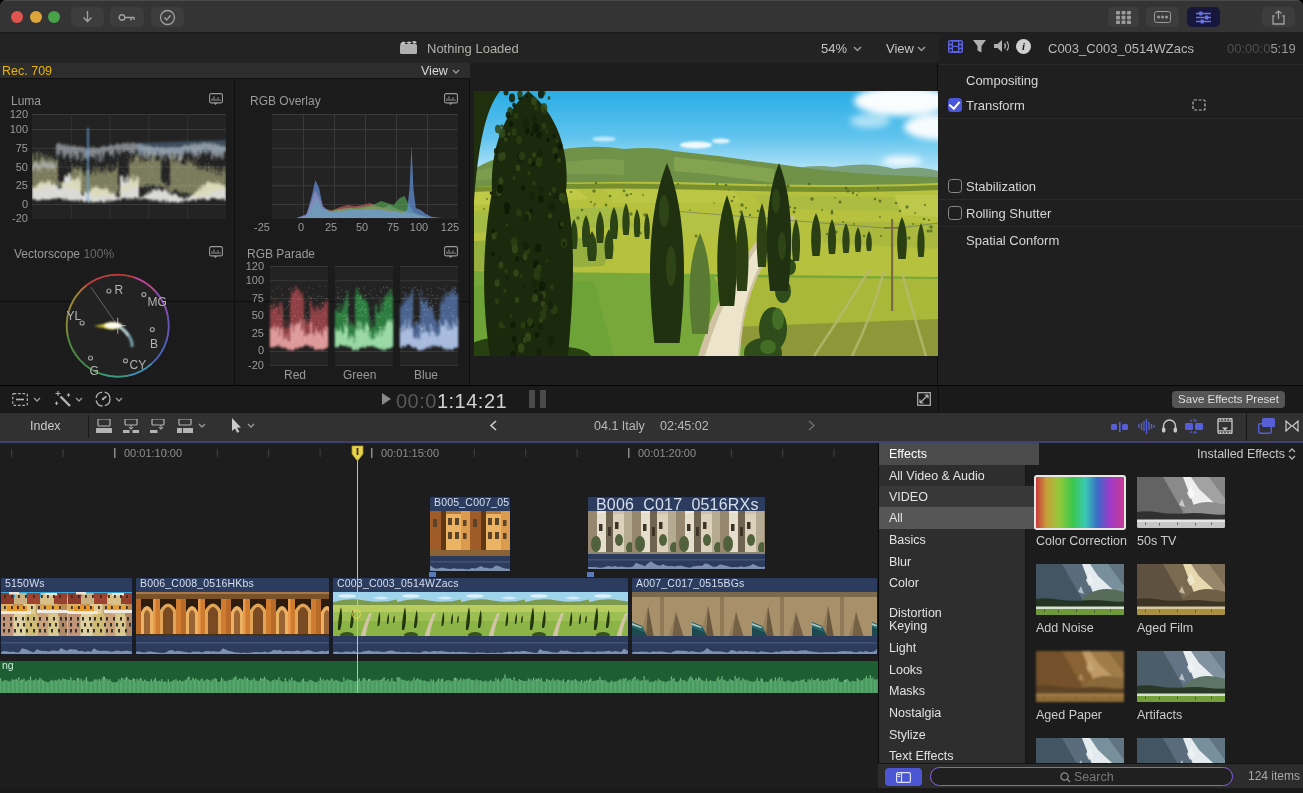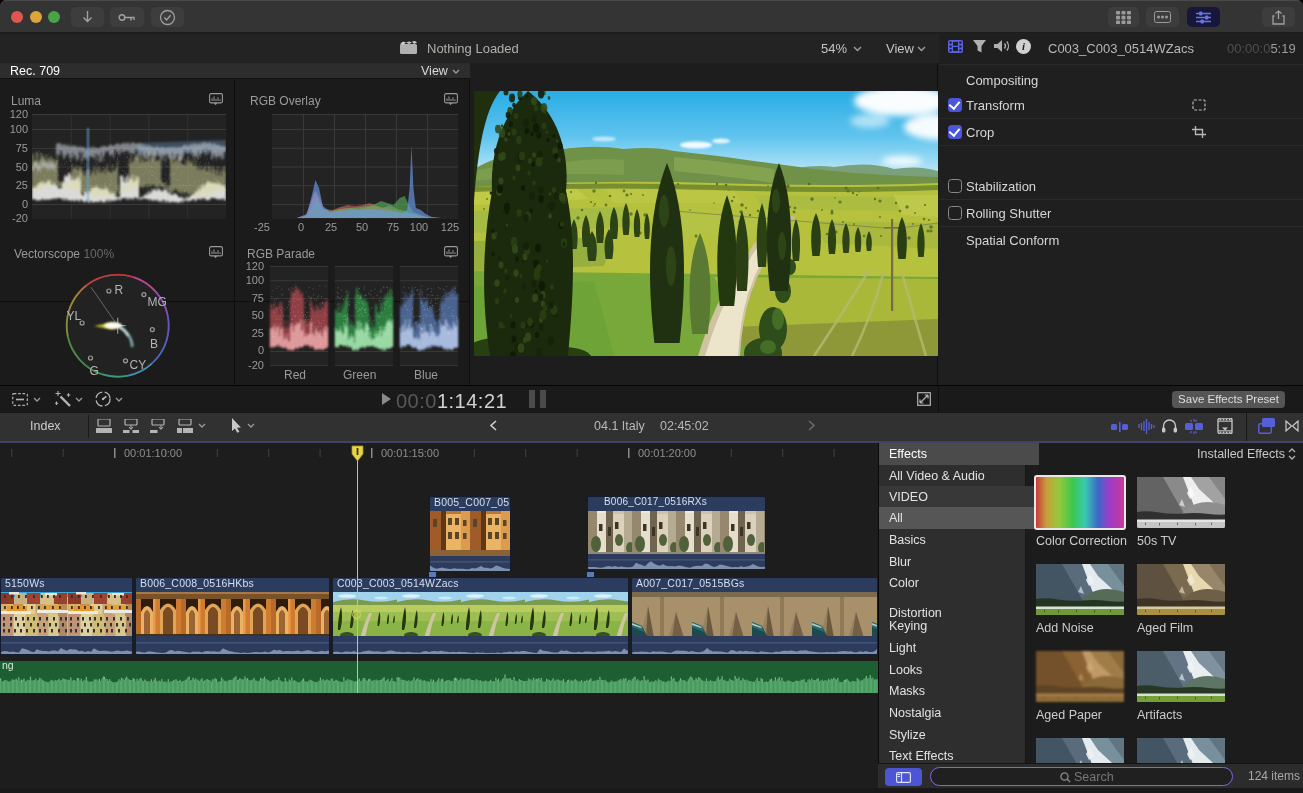"Rec. 709" div.abs { color: #ffffff -> #eab308; left: 10px -> 2px }
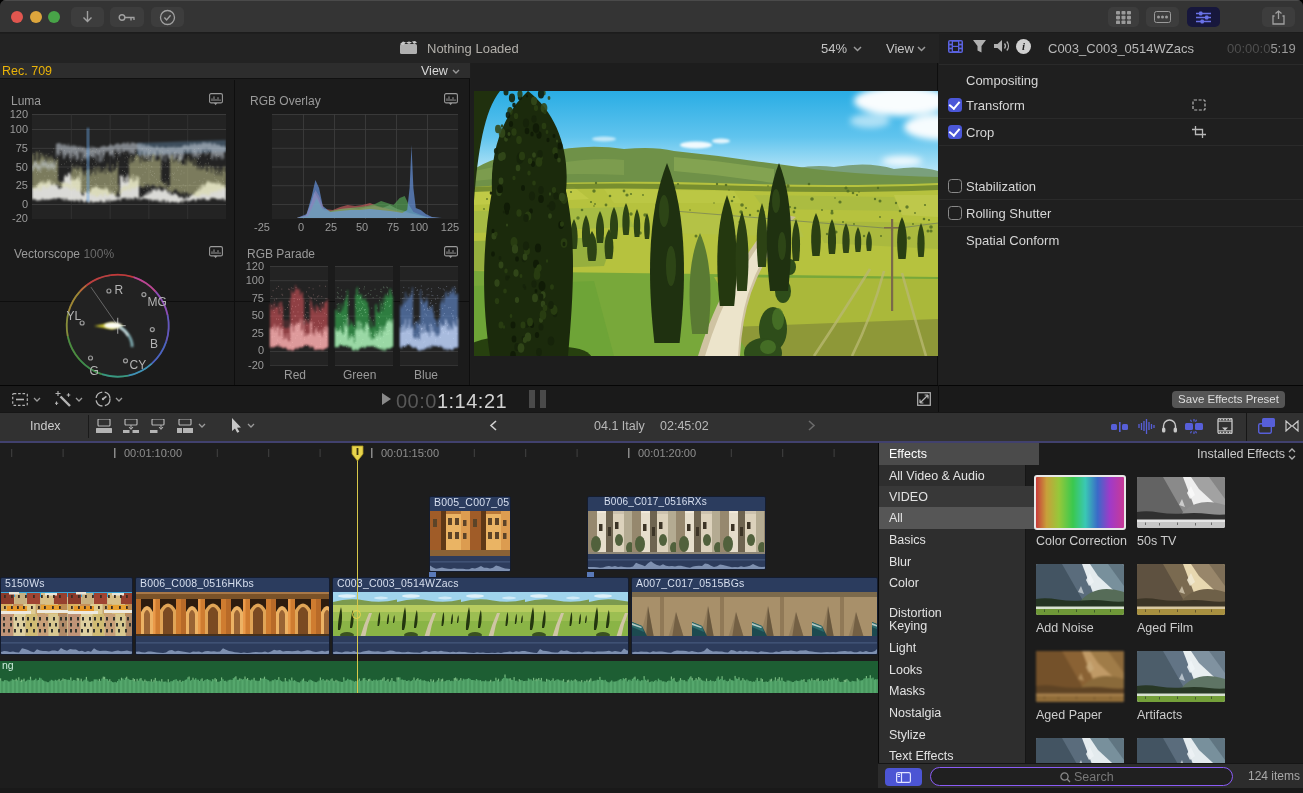"Crop" div.irow { html: <div> <div></div> <div>Crop</div> <svg> <path></path> </svg> </div> -> none }
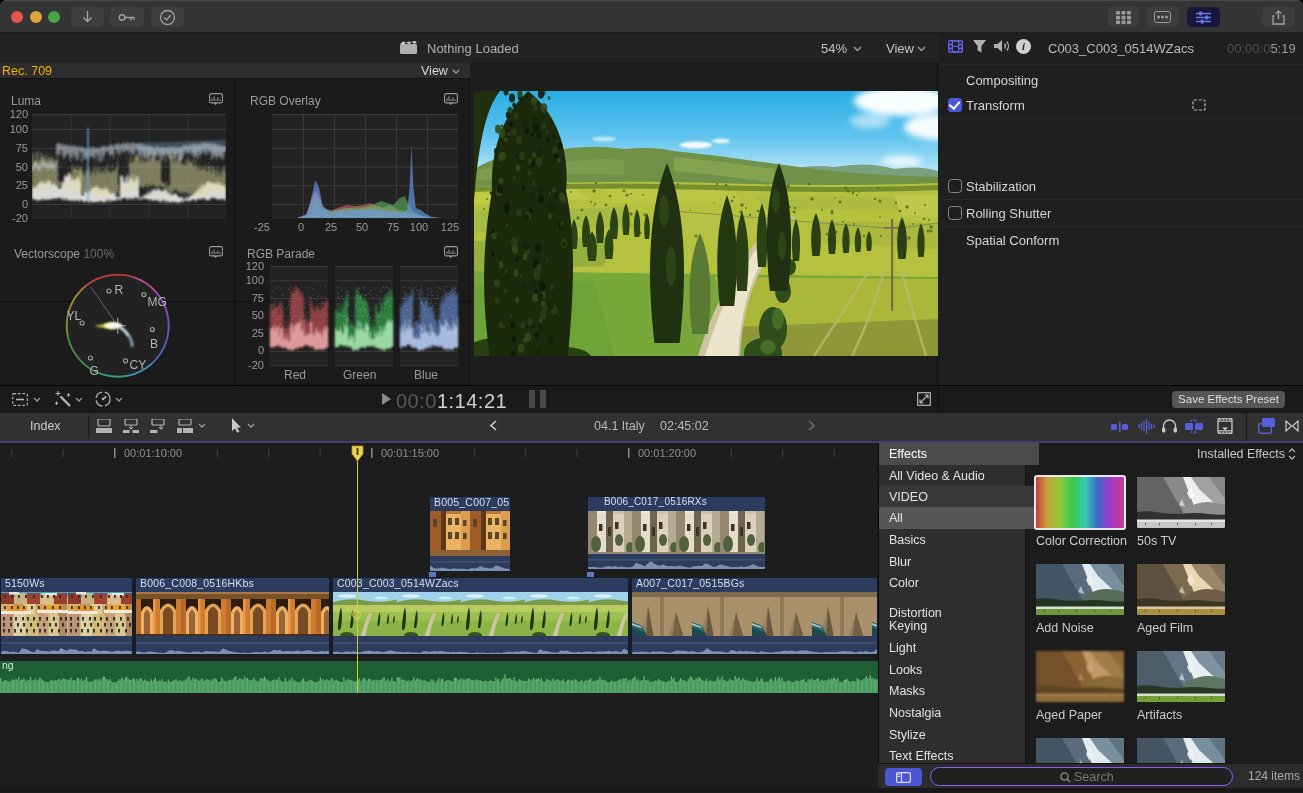"B006_C017_0516RXs" div { font-size: 10px -> 16px; left: 16px -> 8px }
